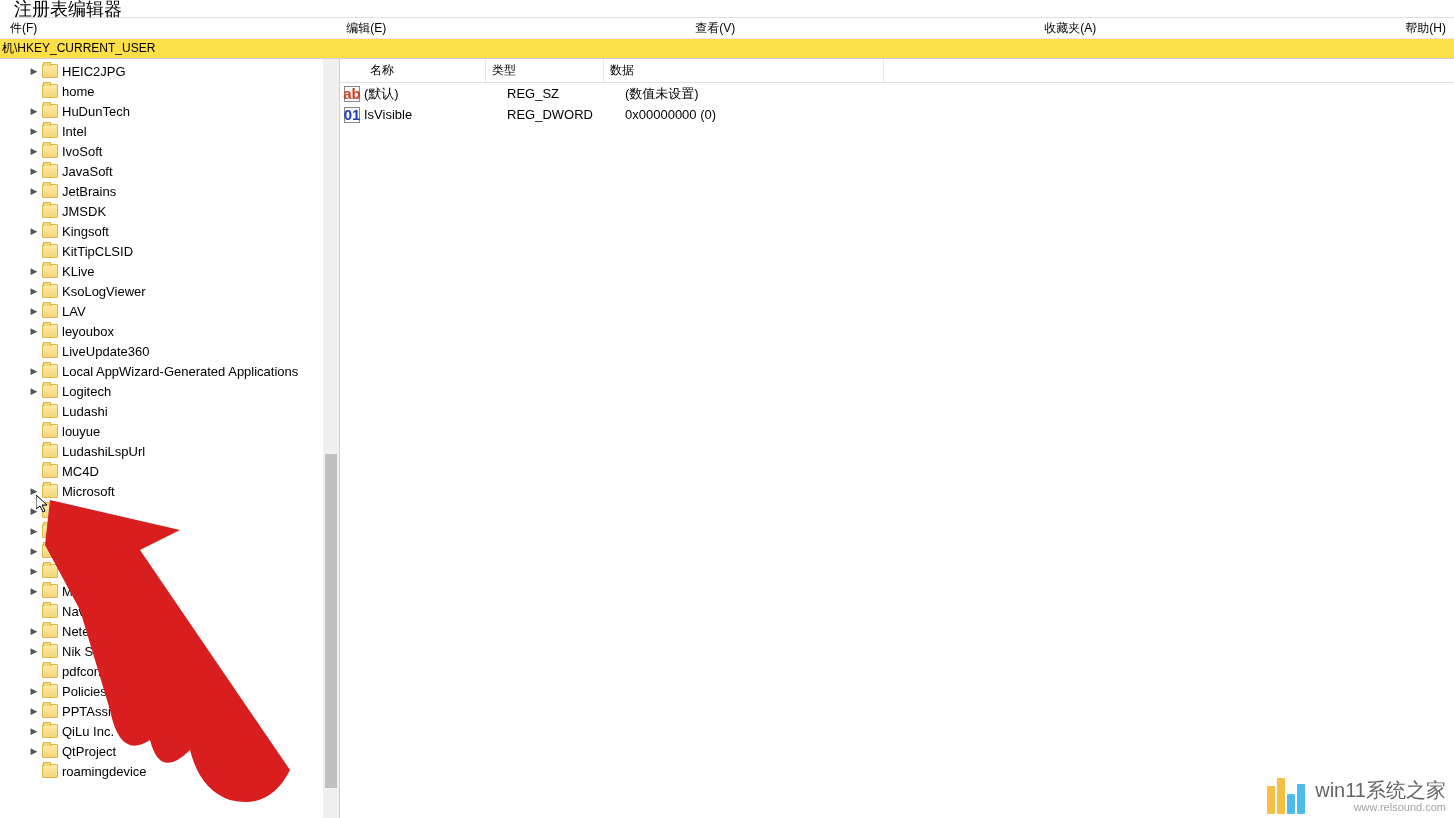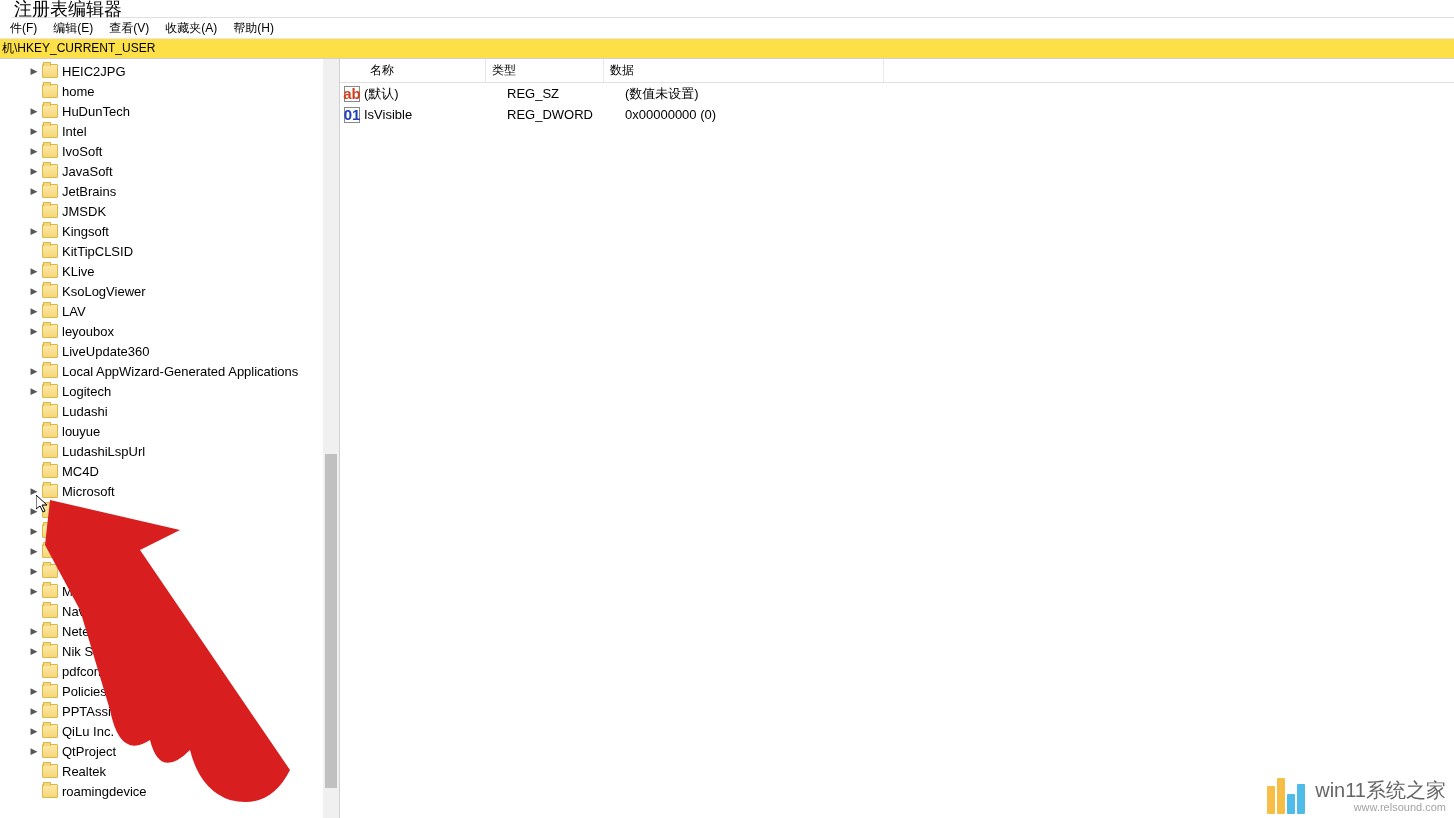"件(F)" .menu-bar { justify-content: none -> space-between }
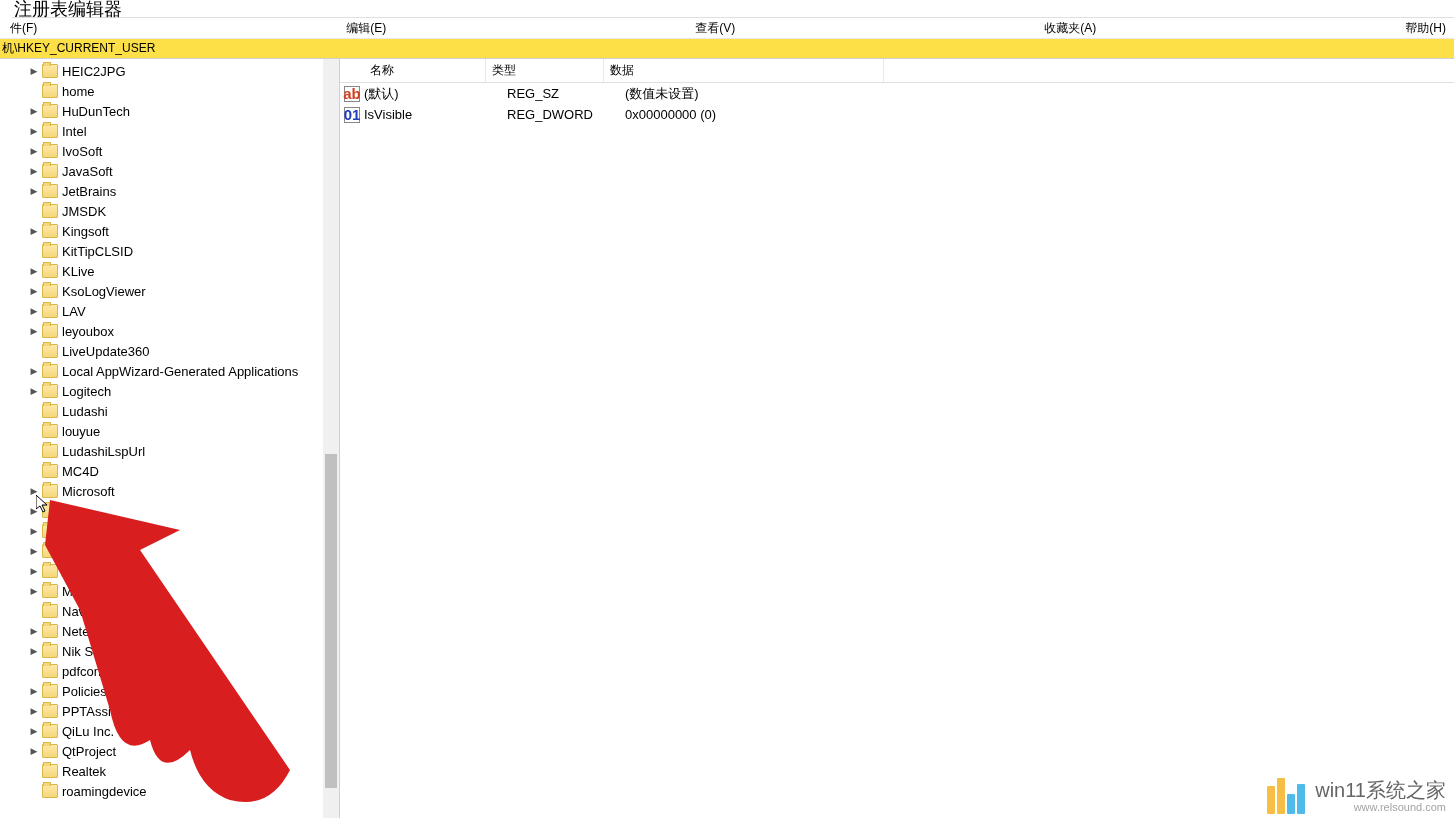"Realtek" div.tree-row { html: <div> <span>▶</span> <span></span> <span>Realtek</span> </div> -> none }
